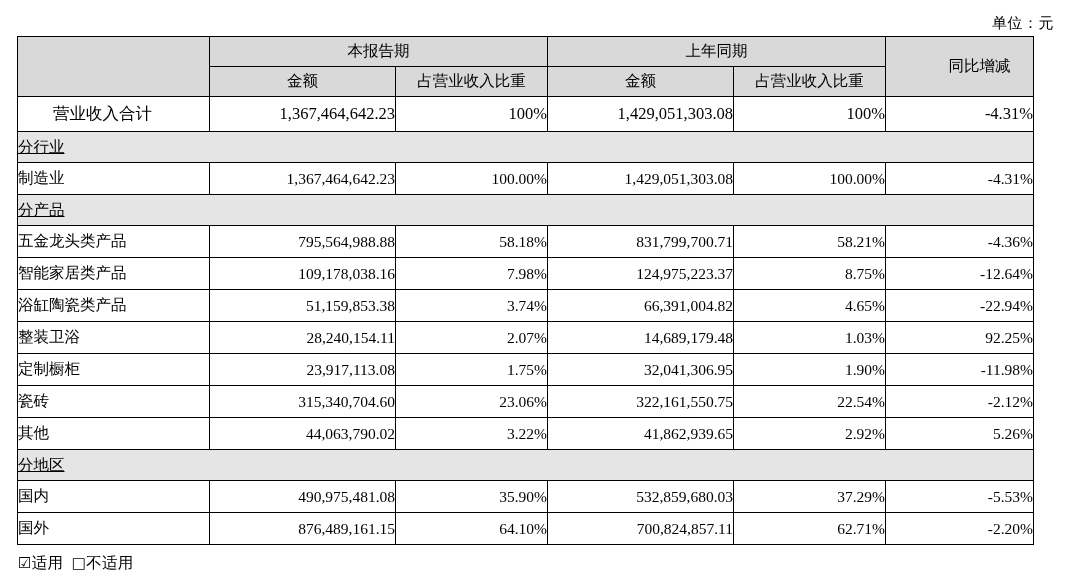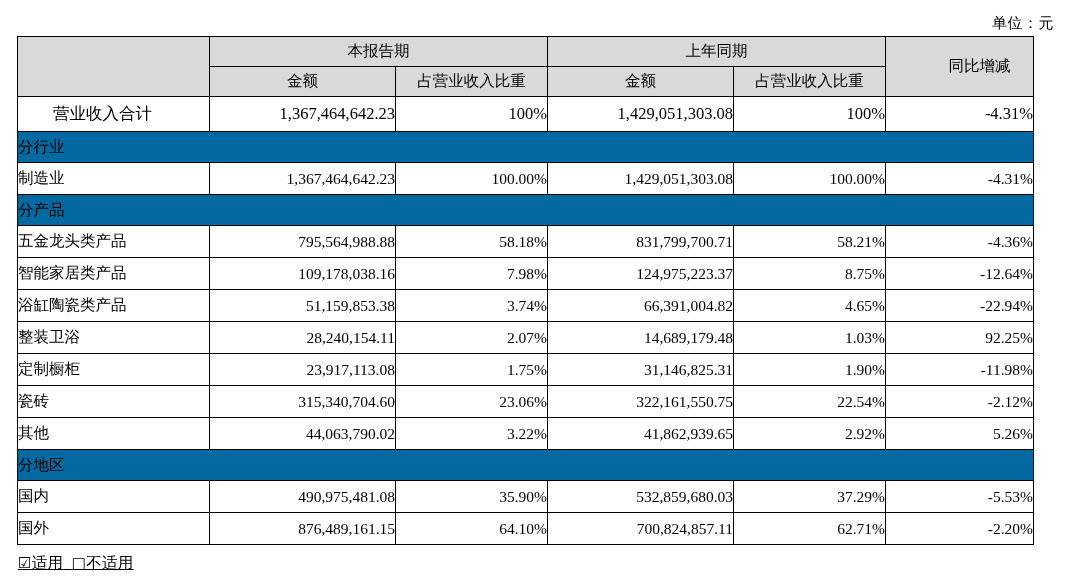"分行业" .section-row td { background: #0369a1 -> #e5e5e5; text-decoration: none -> underline }
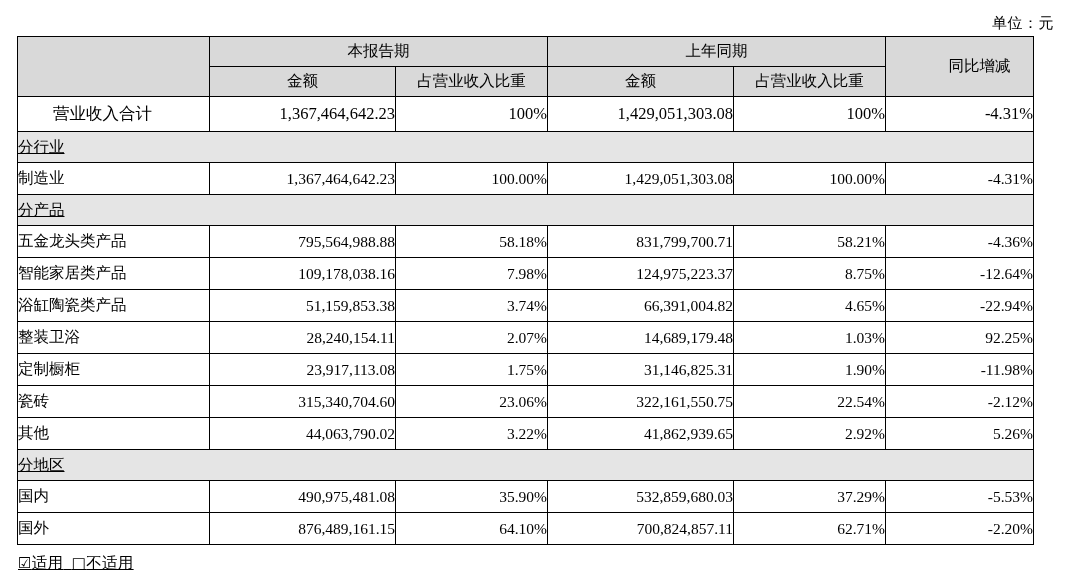"31,146,825.31" td.num { text: 31,146,825.31 -> 32,041,306.95 }
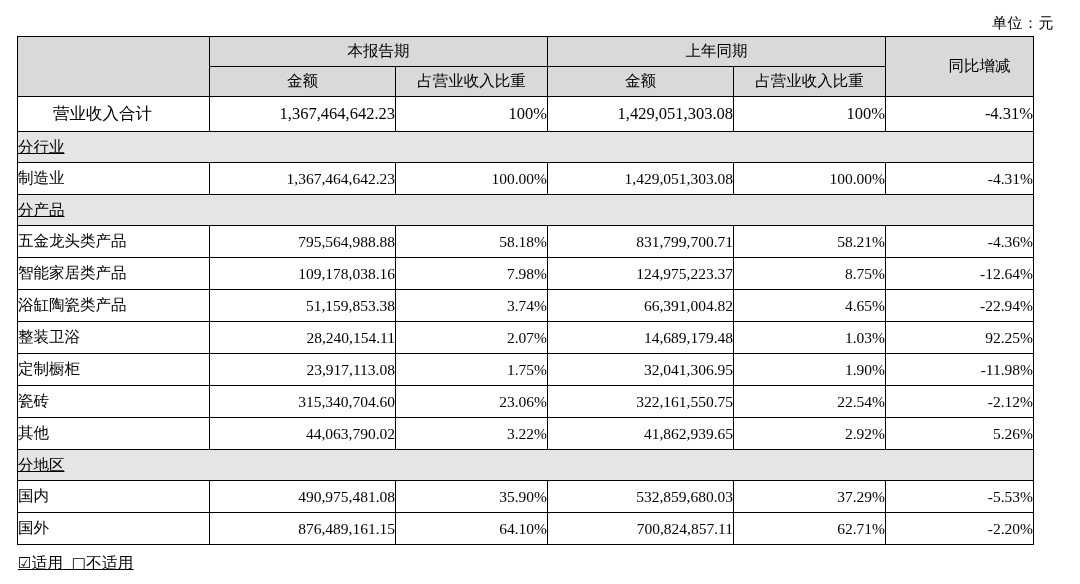"☑适用 □不适用" .note-2 { text-decoration: underline -> none }
